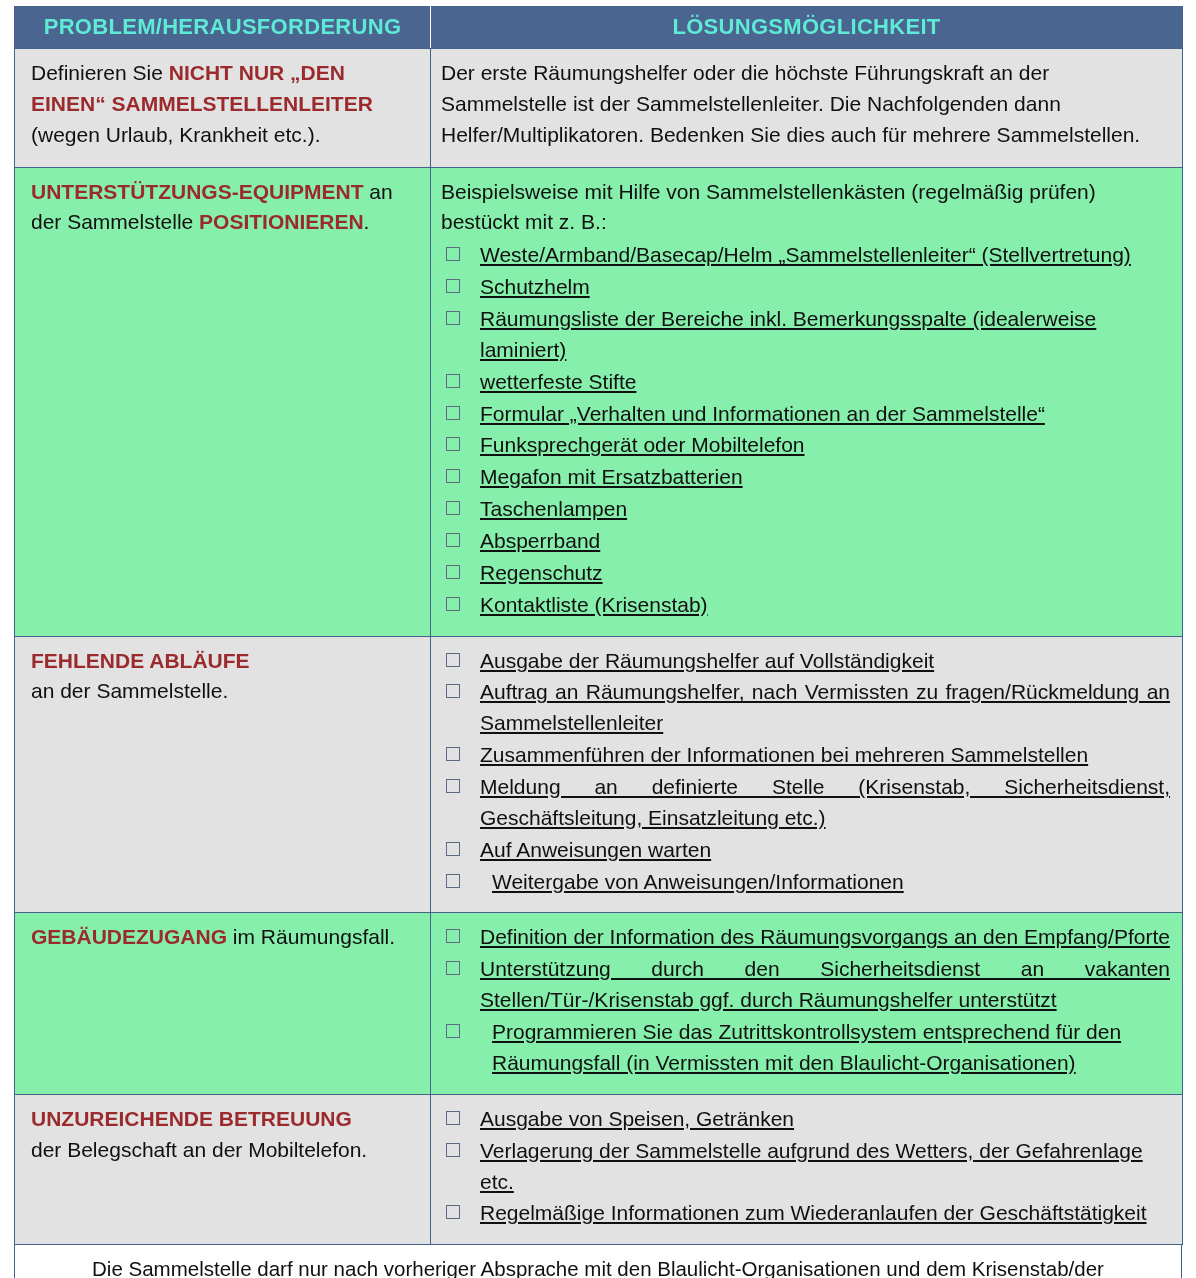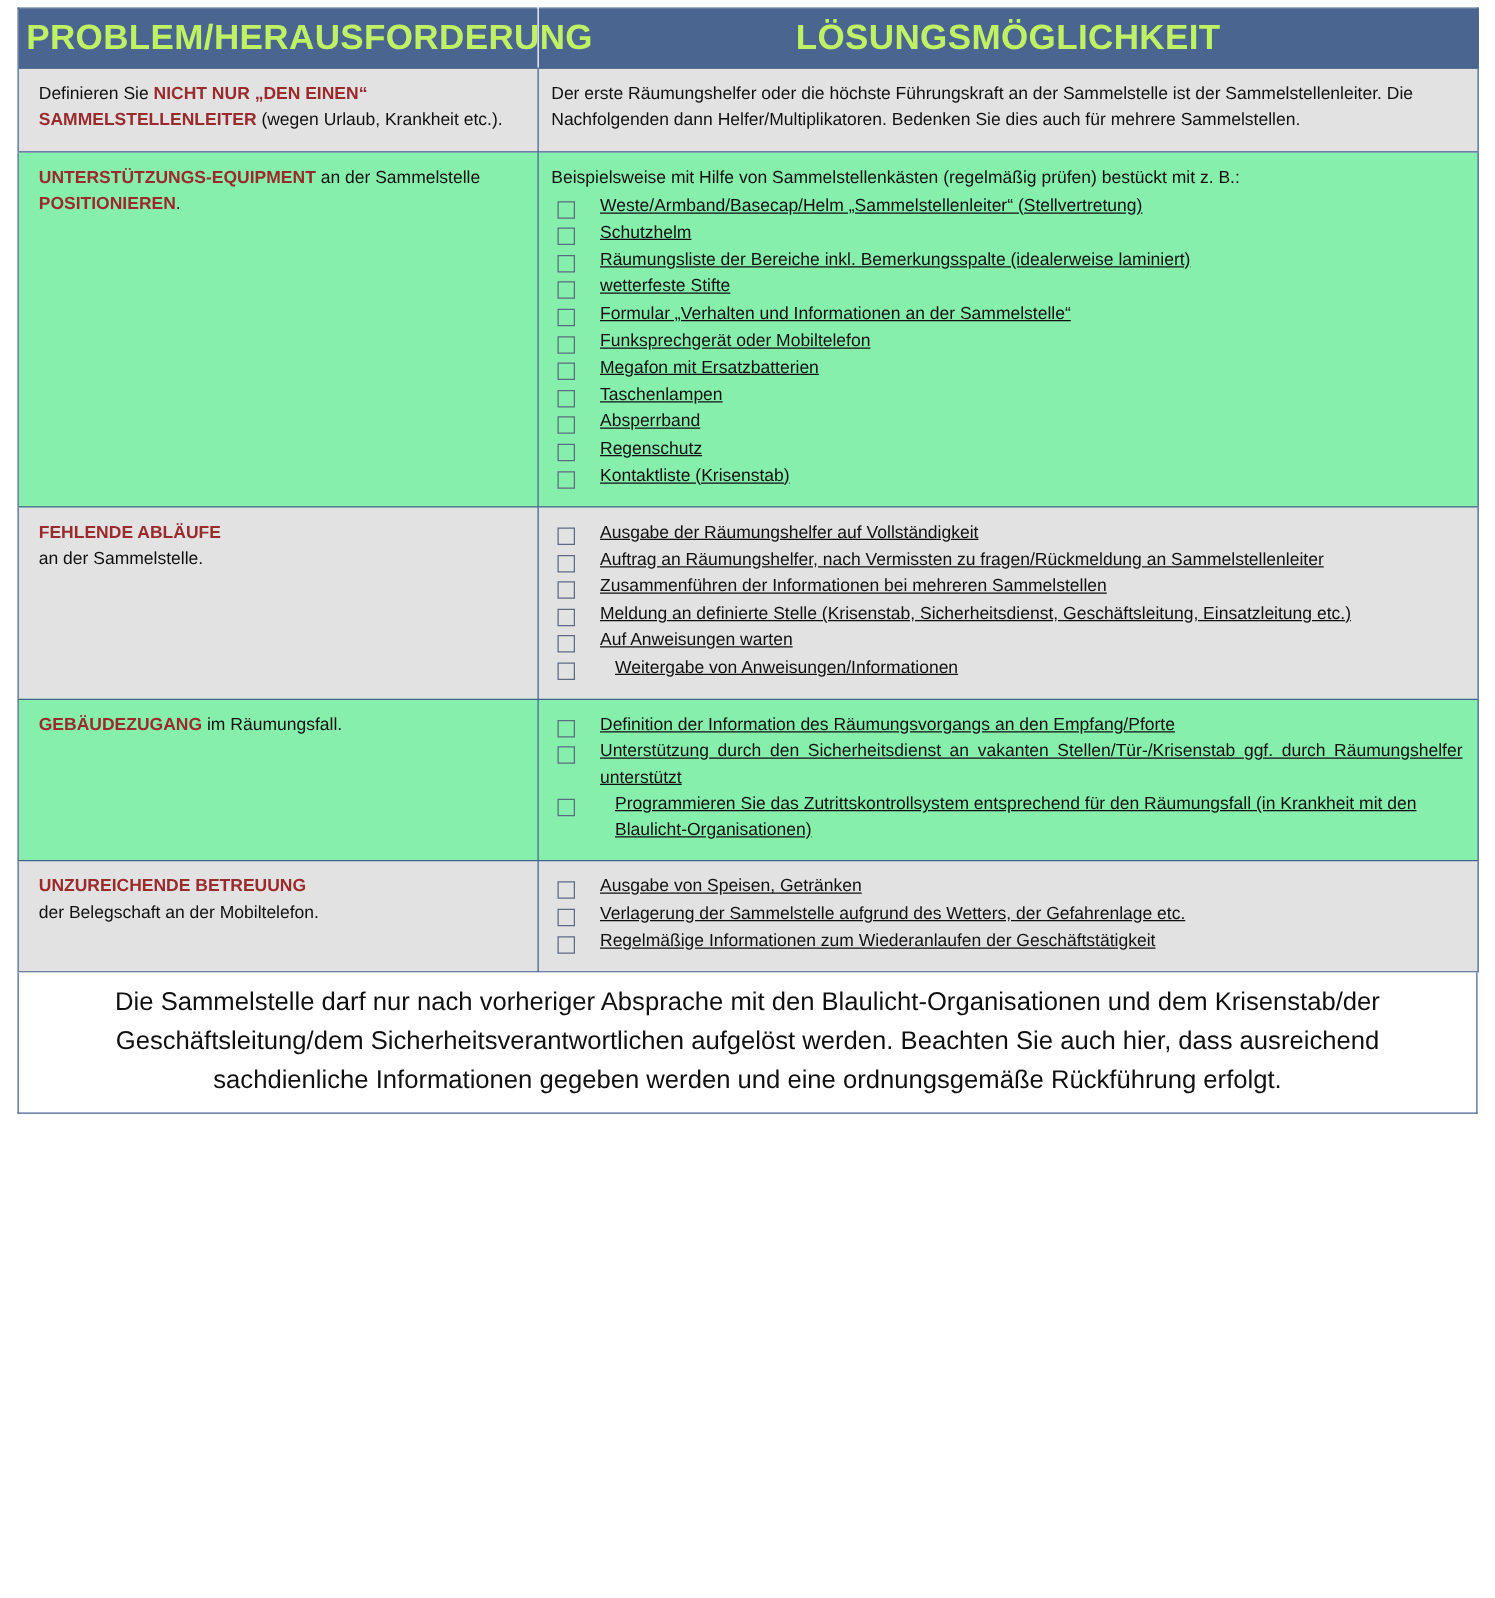"PROBLEM/HERAUSFORDERUNG" .hdr-cell { color: #bef264 -> #5eead4; font-size: 28px -> 22px }
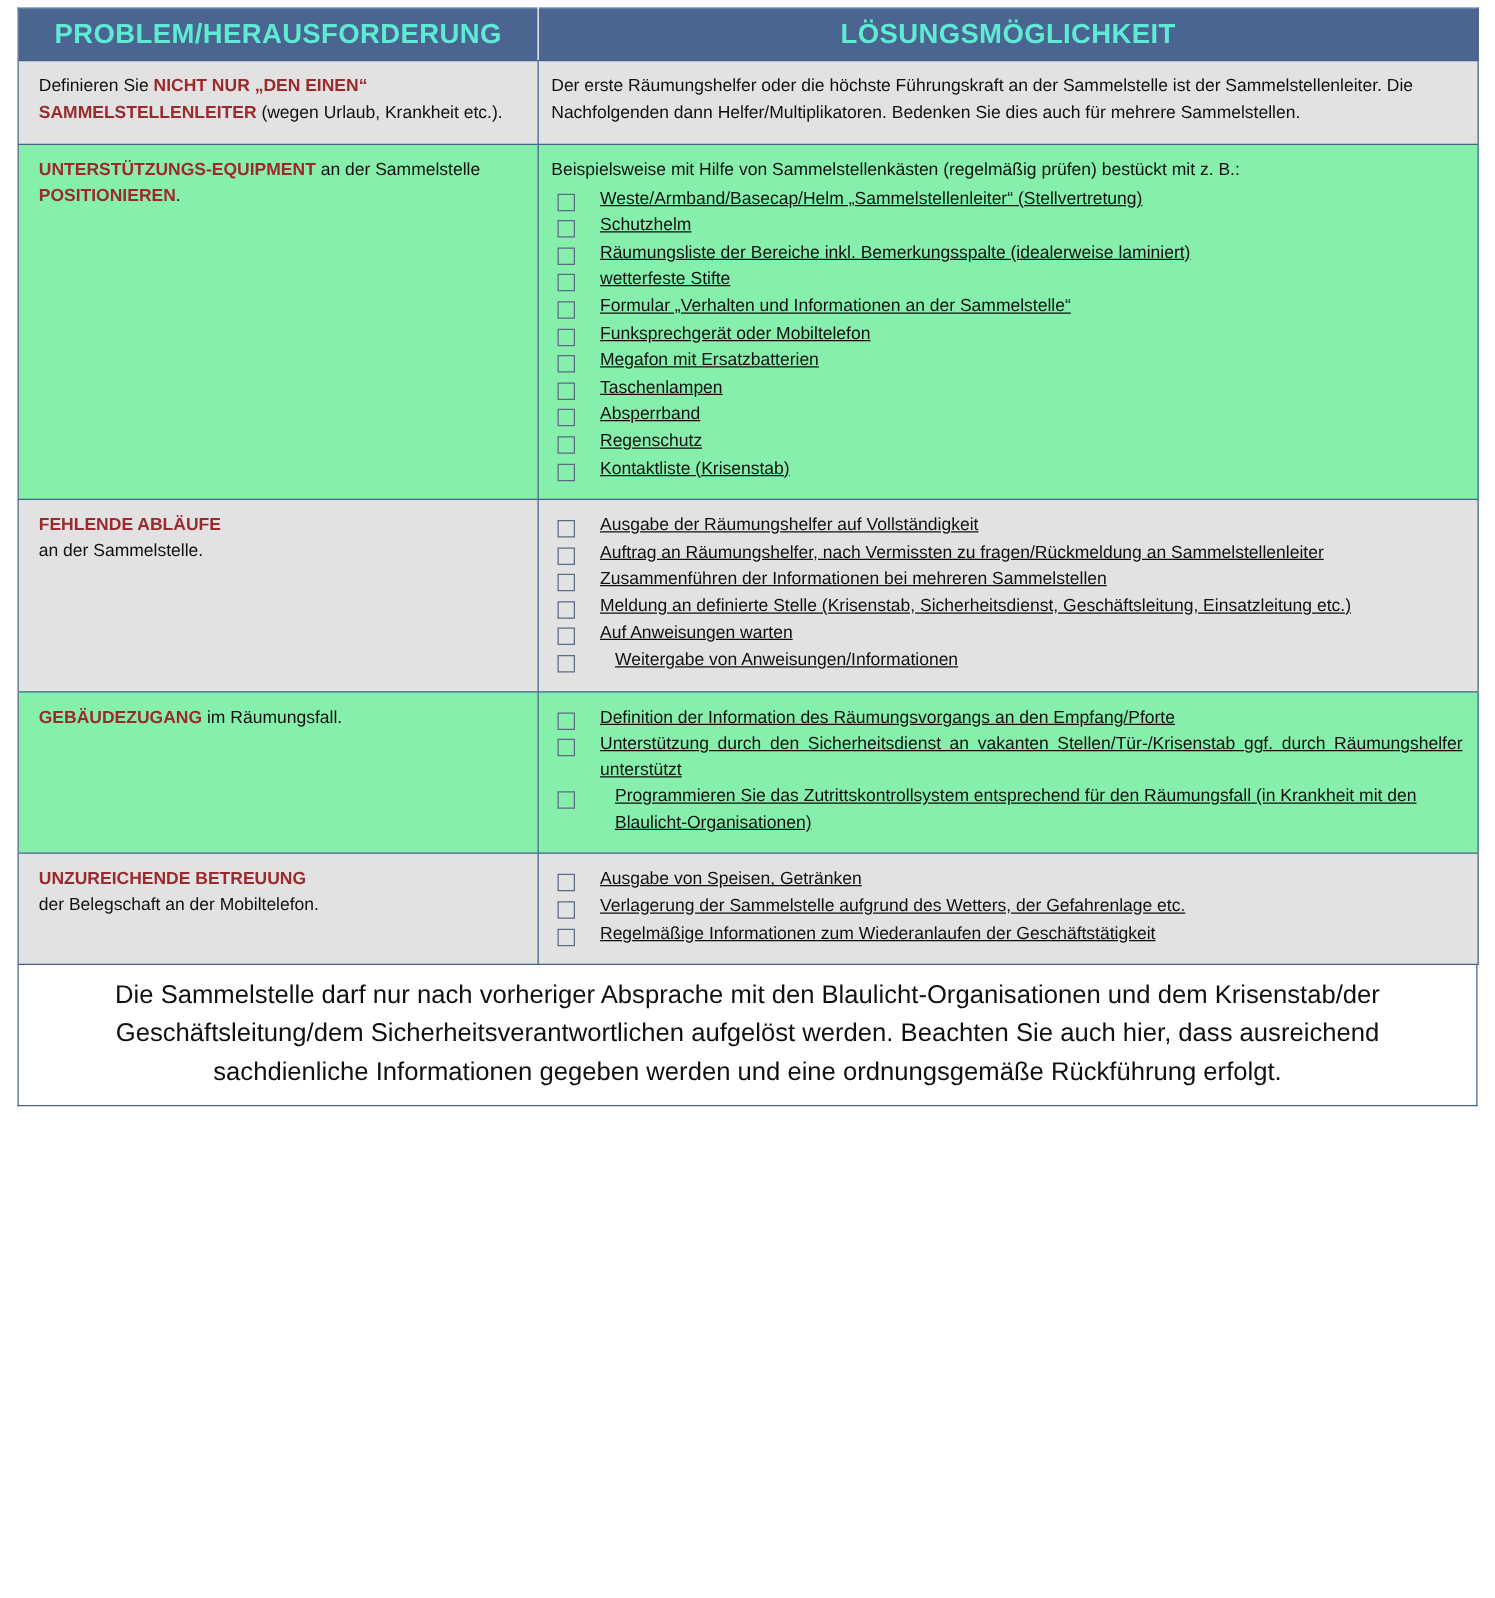"Definieren Sie NICHT NUR „DEN" td.prob, td.sol { font-size: 14px -> 21px }
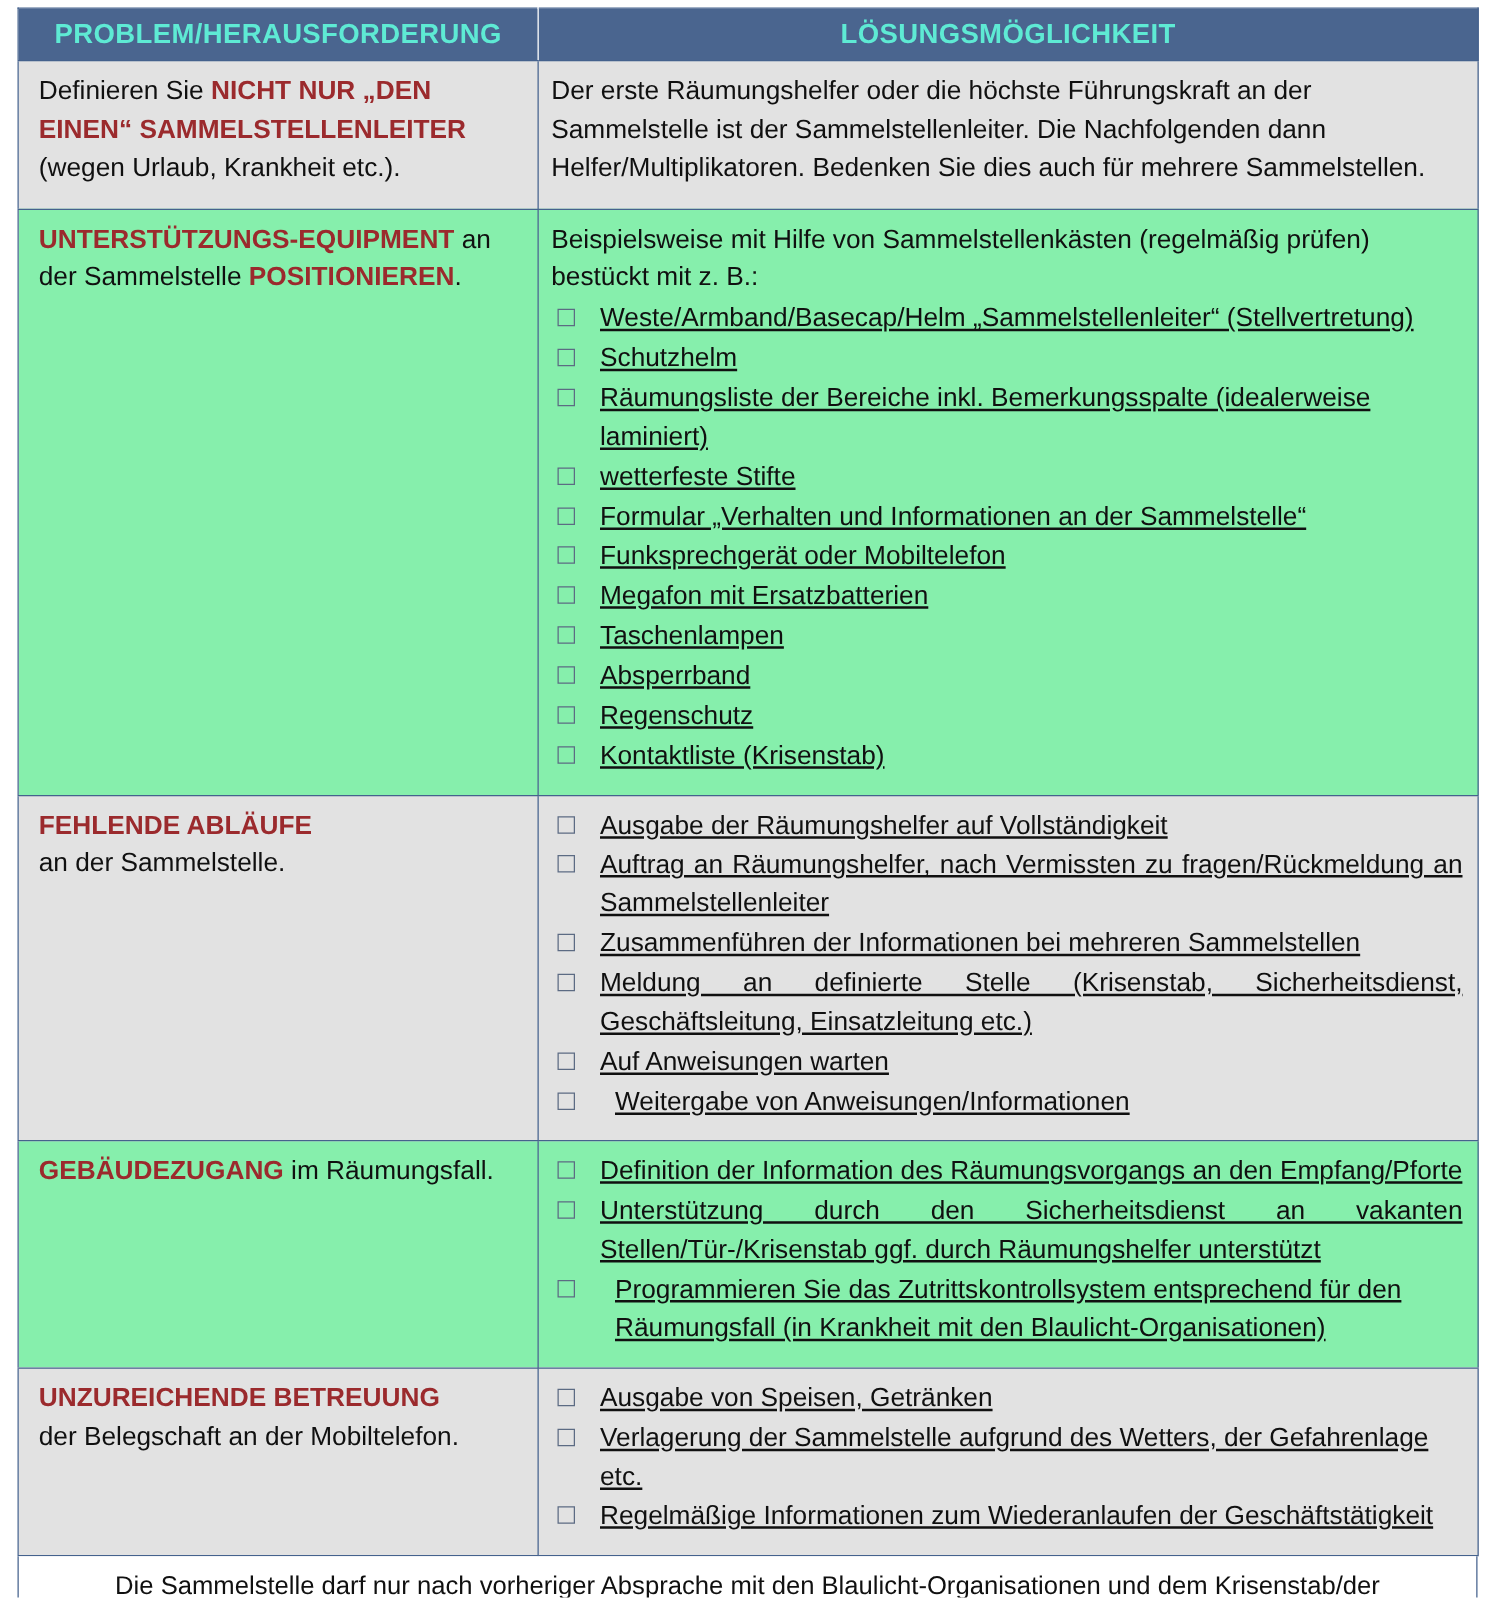"Programmieren Sie das" span.itemtext { text: Krankheit -> Vermissten }
